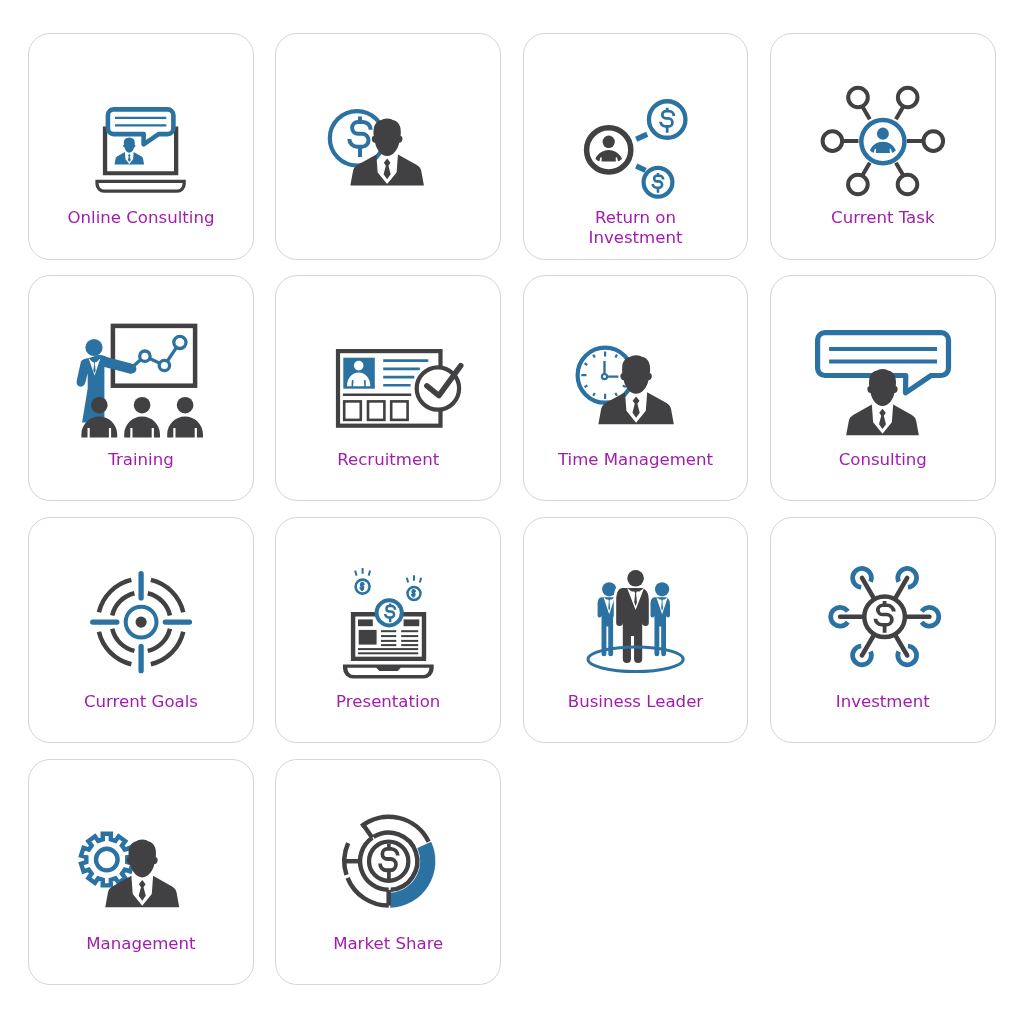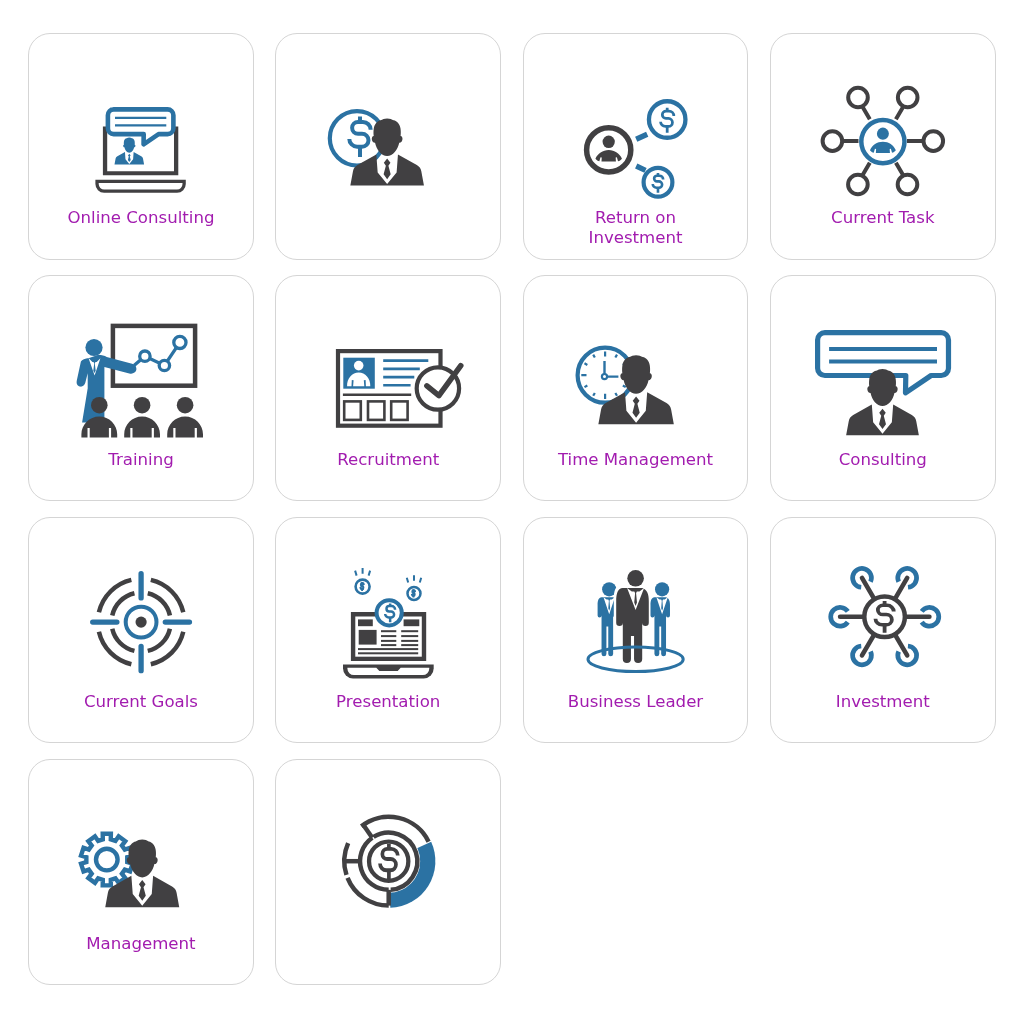"Market Share" div.lbl { html: none -> <div>Market Share</div> }
